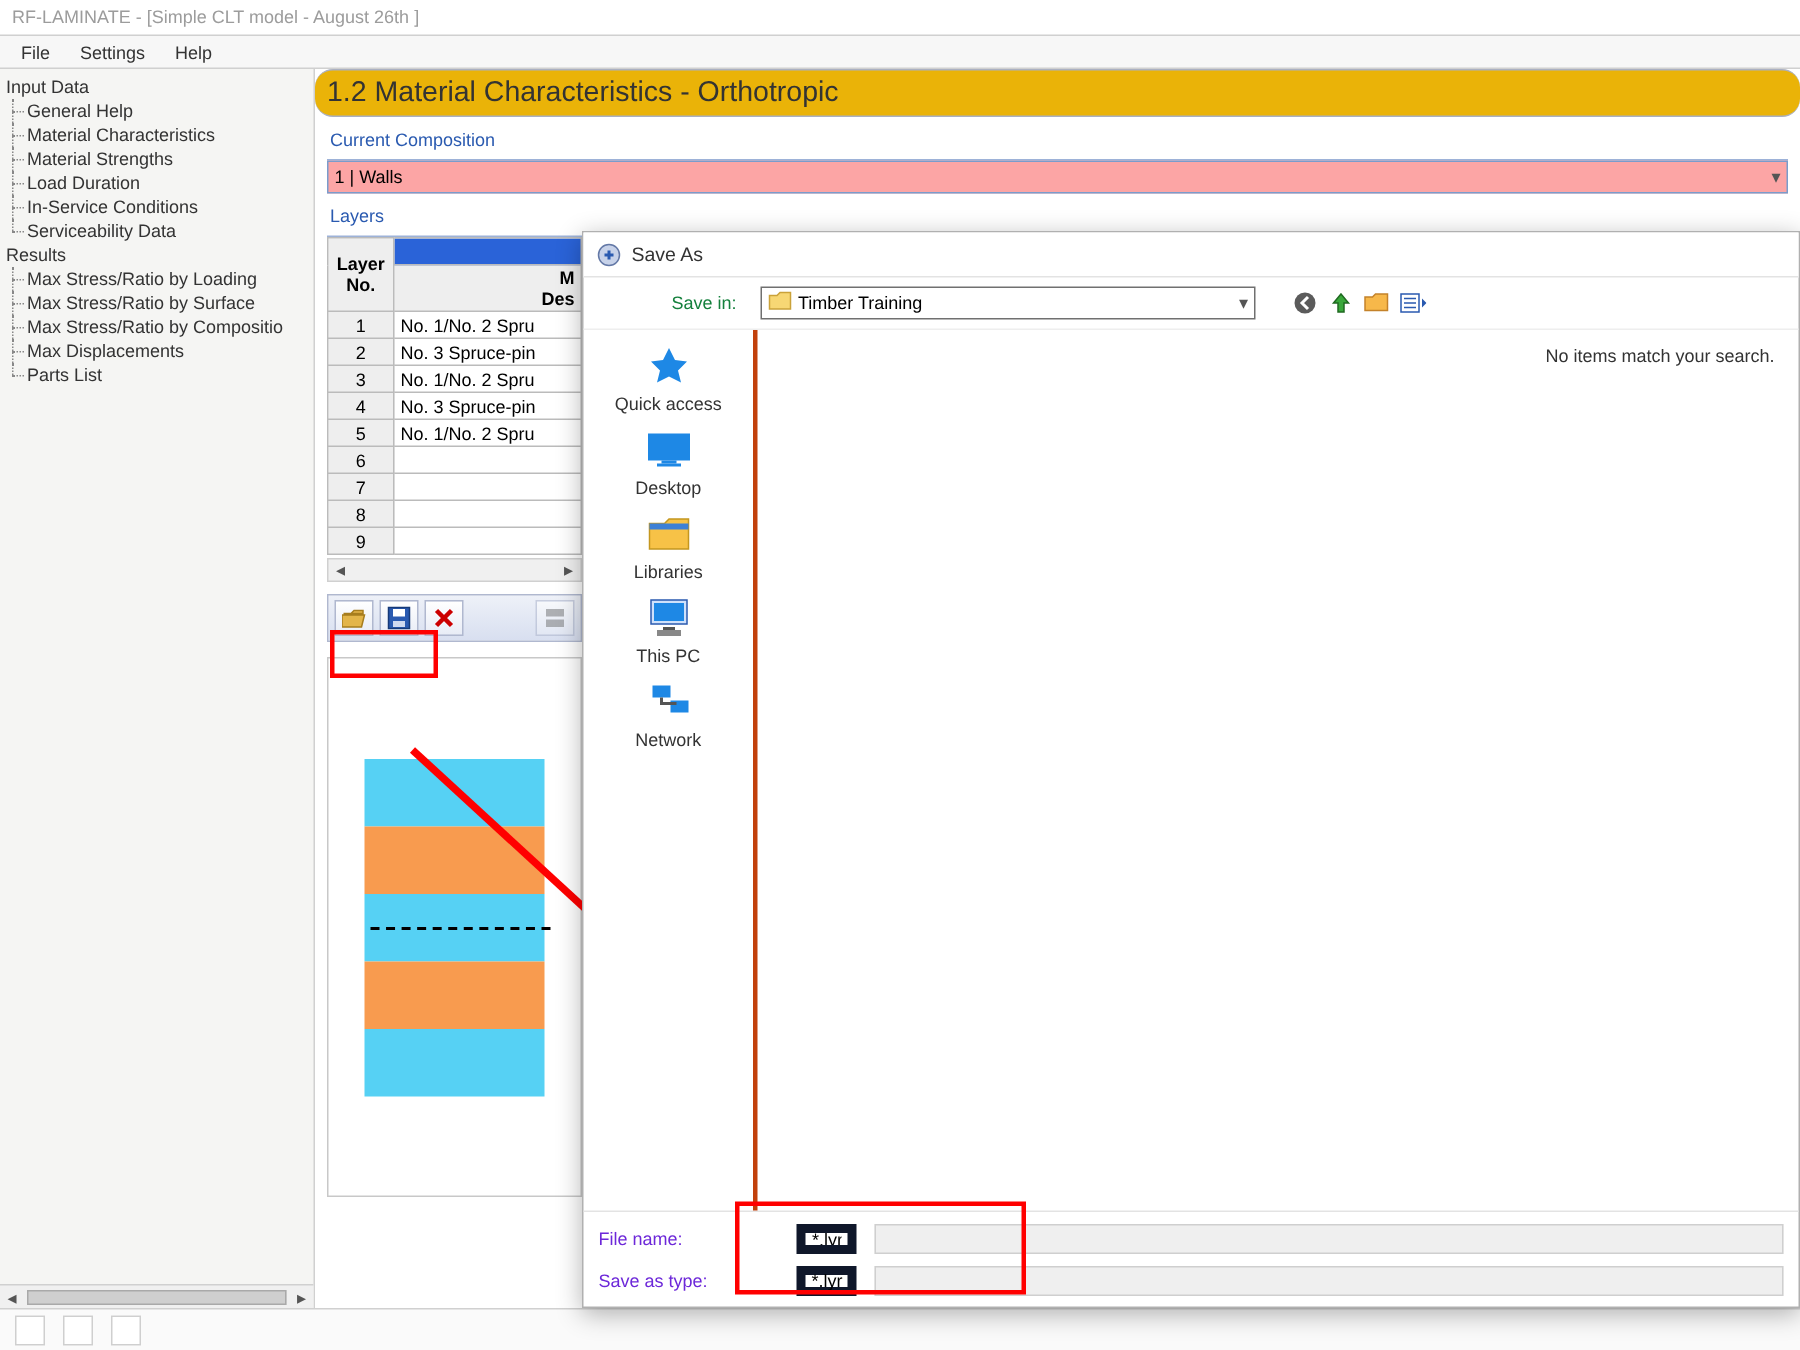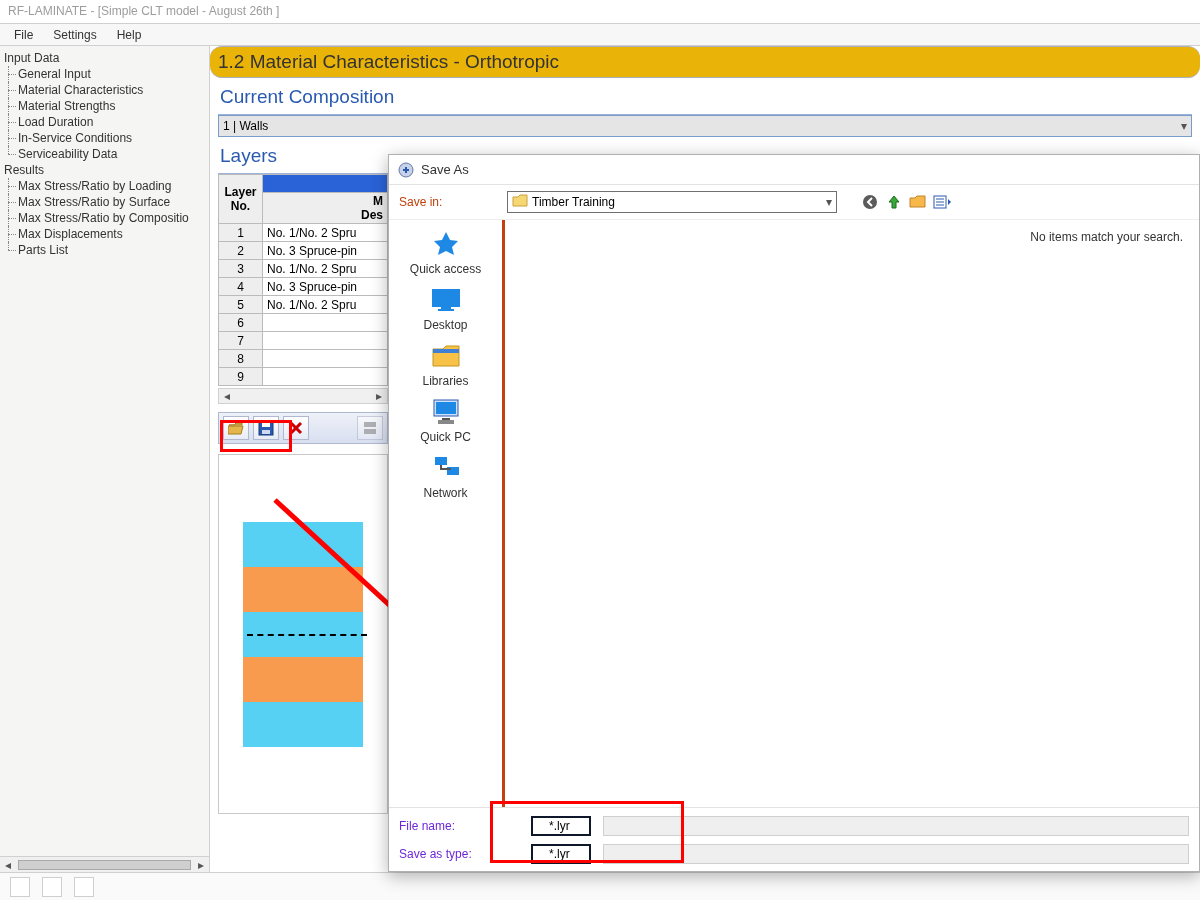"General Input" div.child { text: Input -> Help }
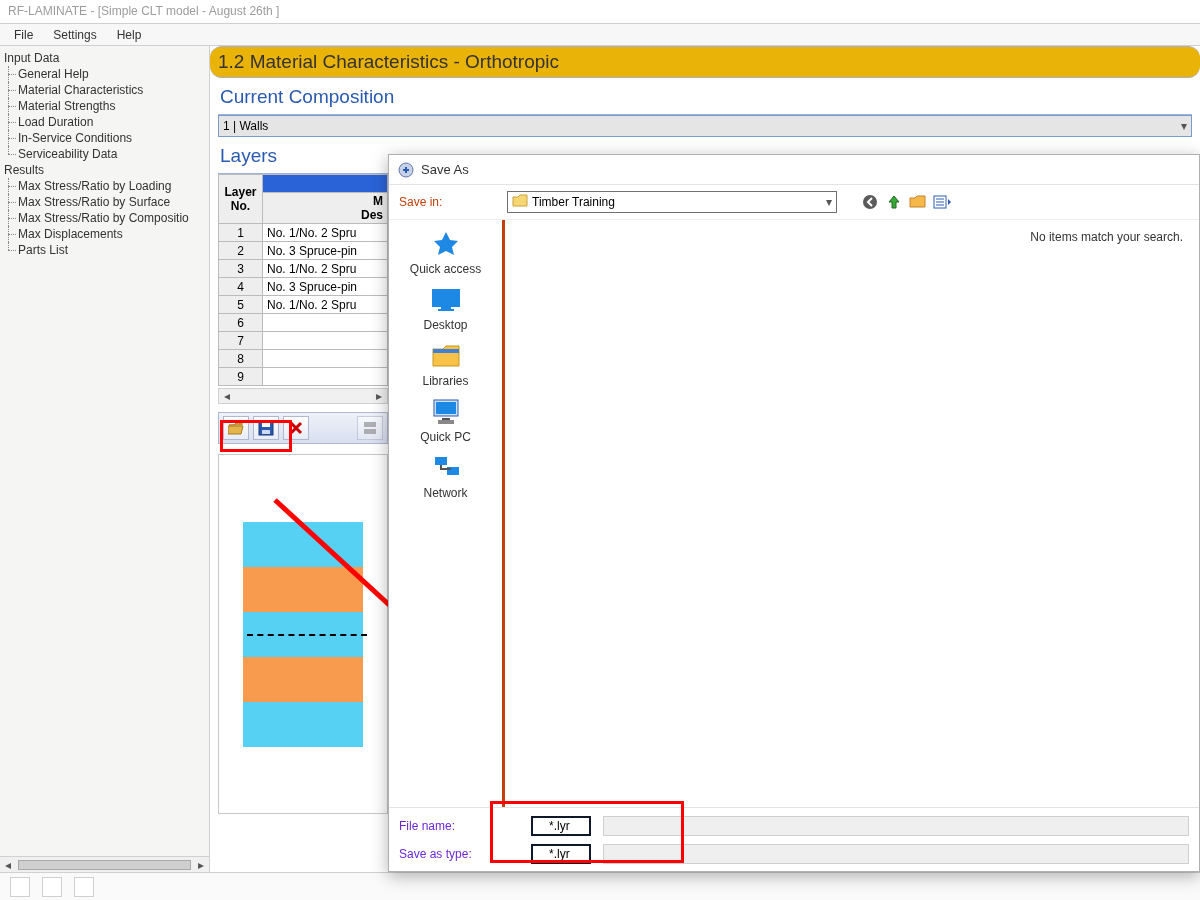"Current Composition" .label-blue { font-size: 19px -> 12px }
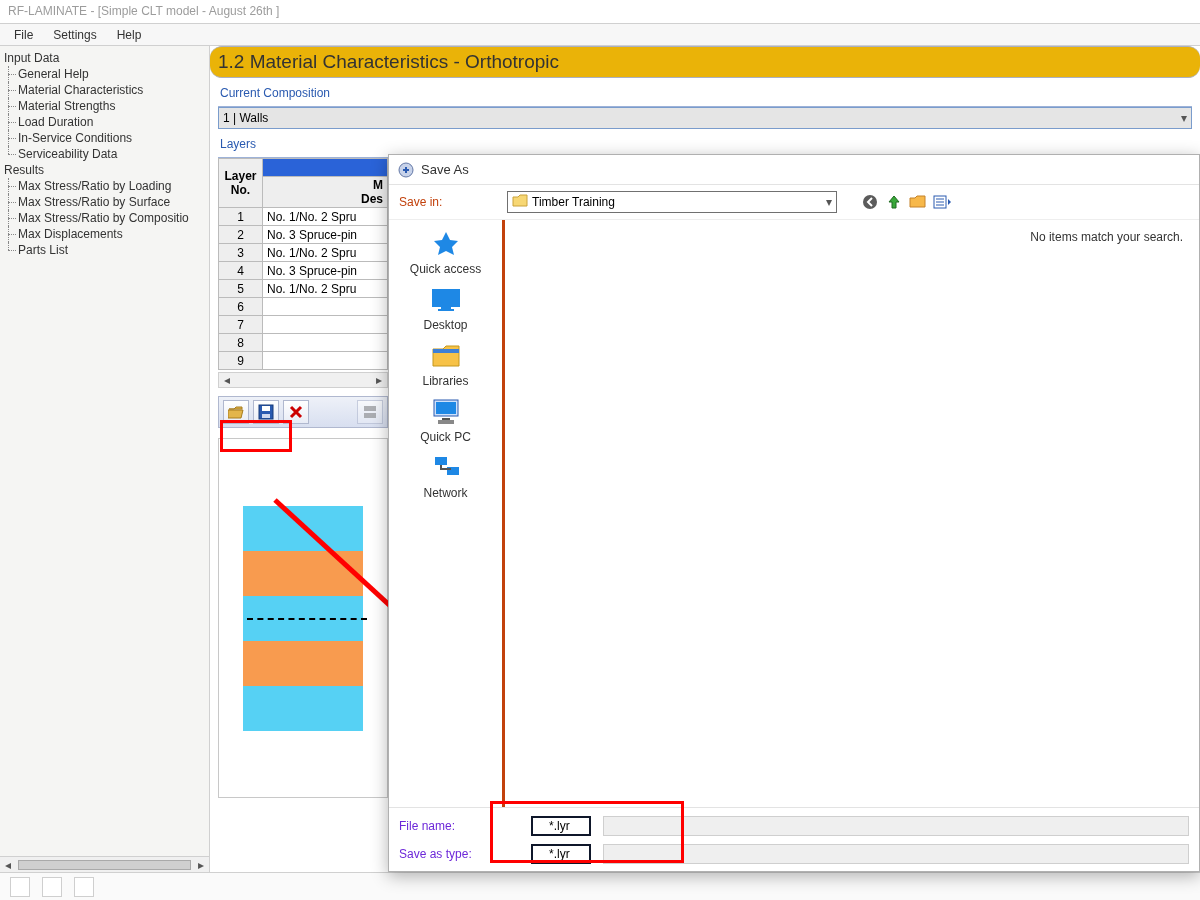"1 | Walls" .combo { background: #e5e5e5 -> #fca5a5 }
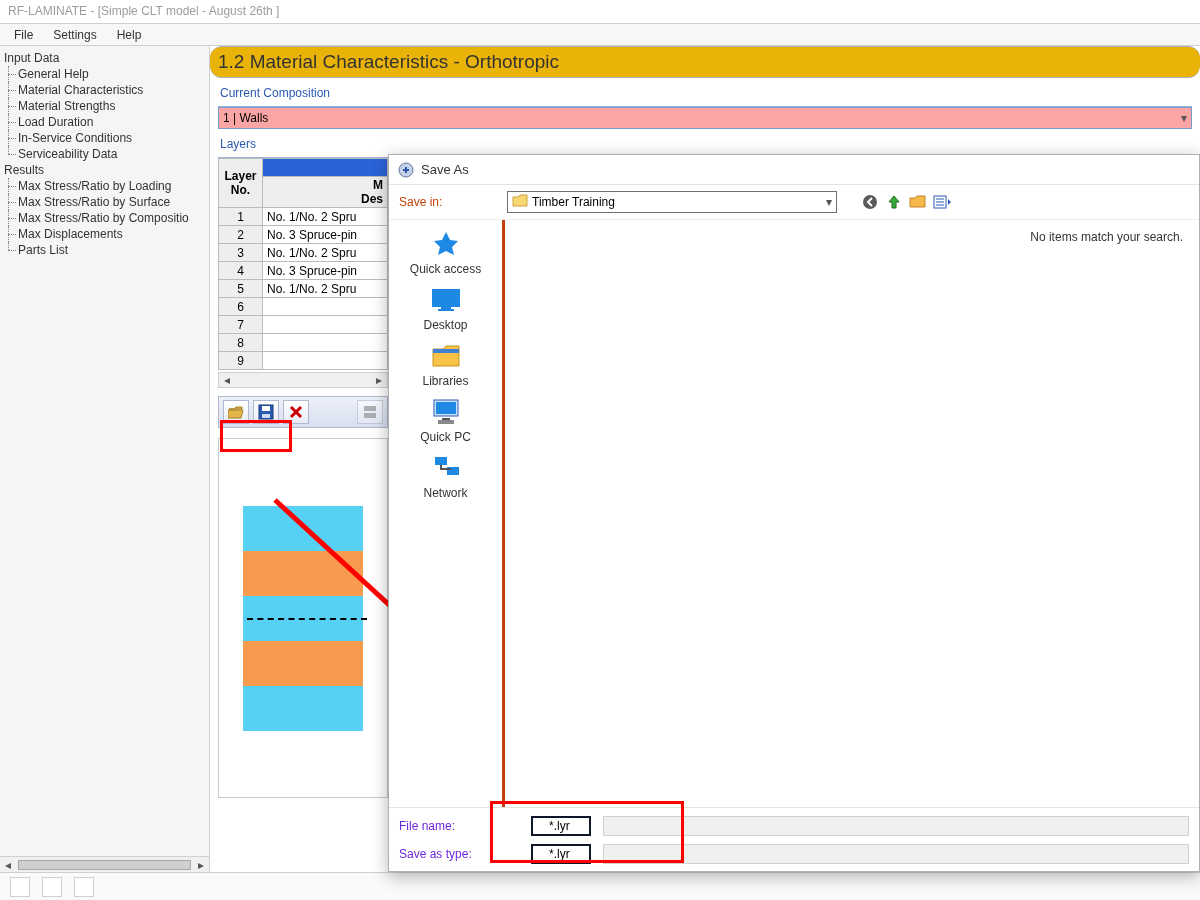"Save in:" .dlg-toolbar .lbl { color: #c2410c -> #15803d; text-align: left -> right }
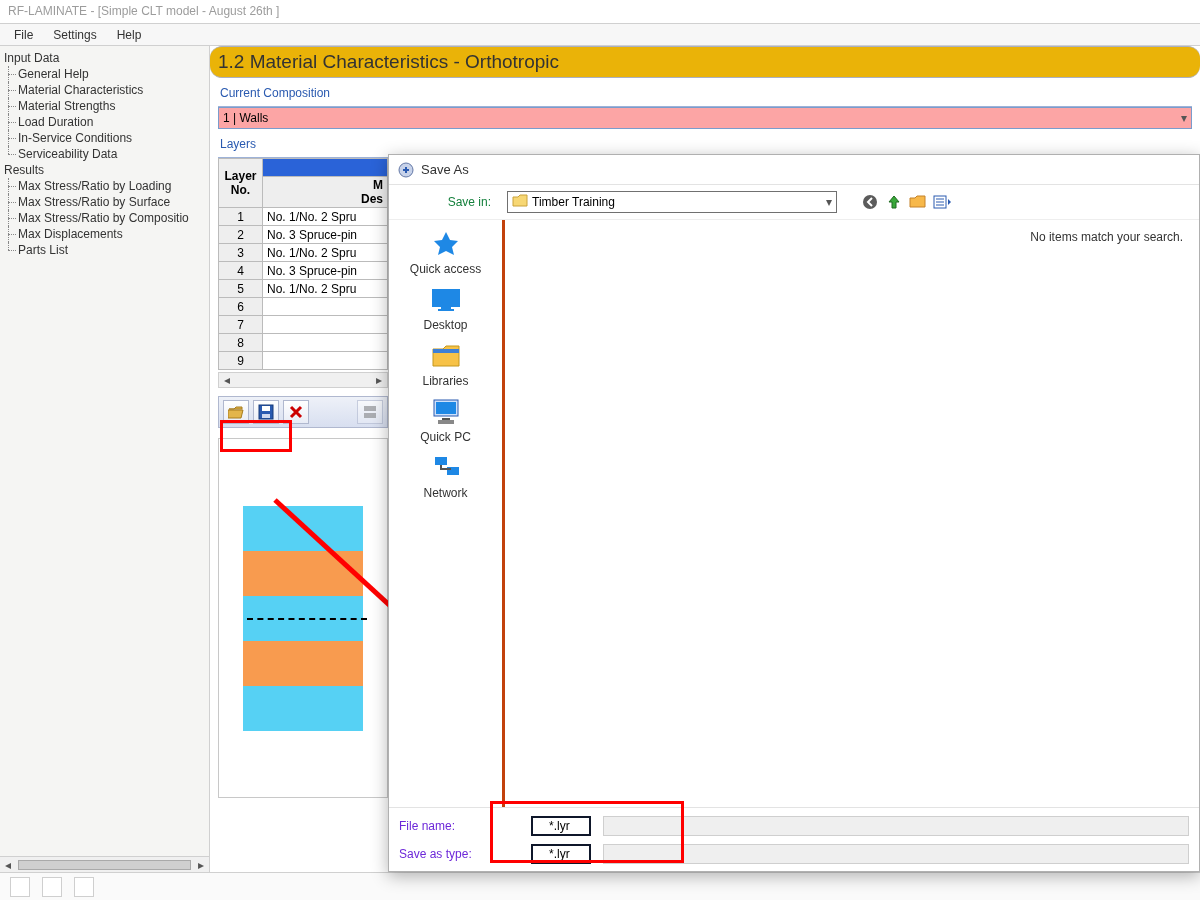"Quick PC" div.plabel { text: Quick -> This }
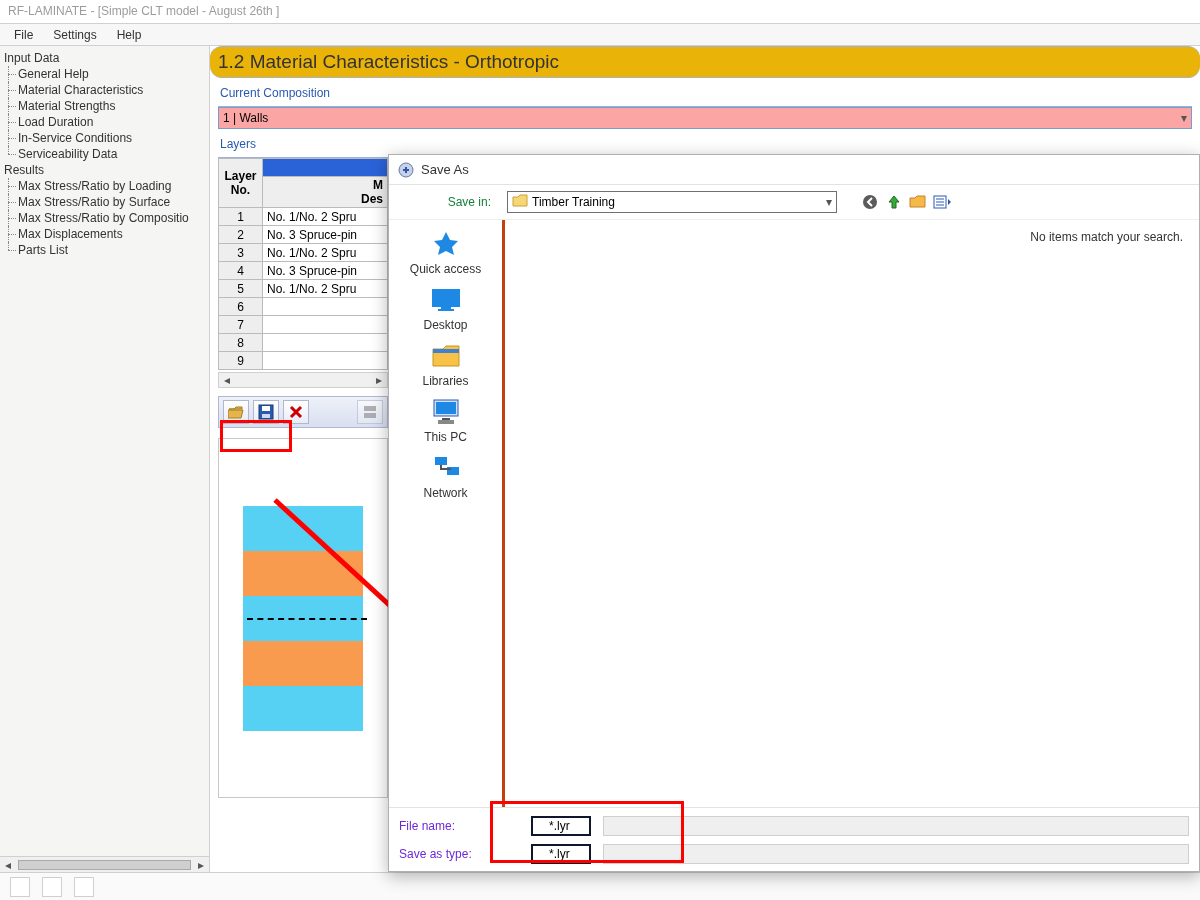"*.lyr" .dlg-row input, .dlg-row .type-combo { border: 2px solid #0f172a -> 6px solid #0f172a; padding: 0 16px -> 0 4px; width: 60px -> 40px }
